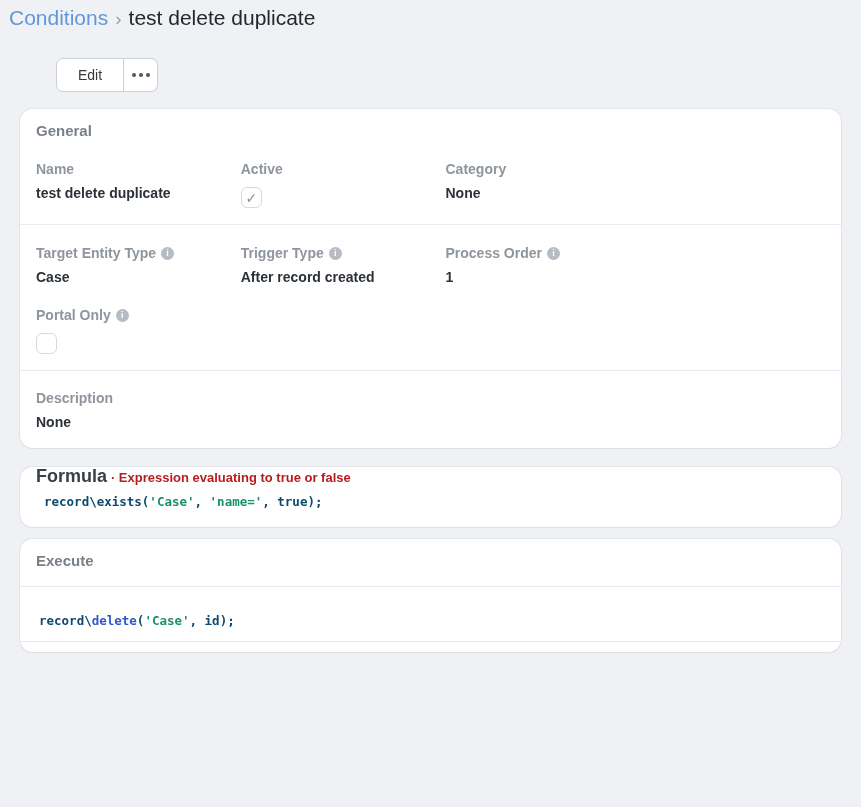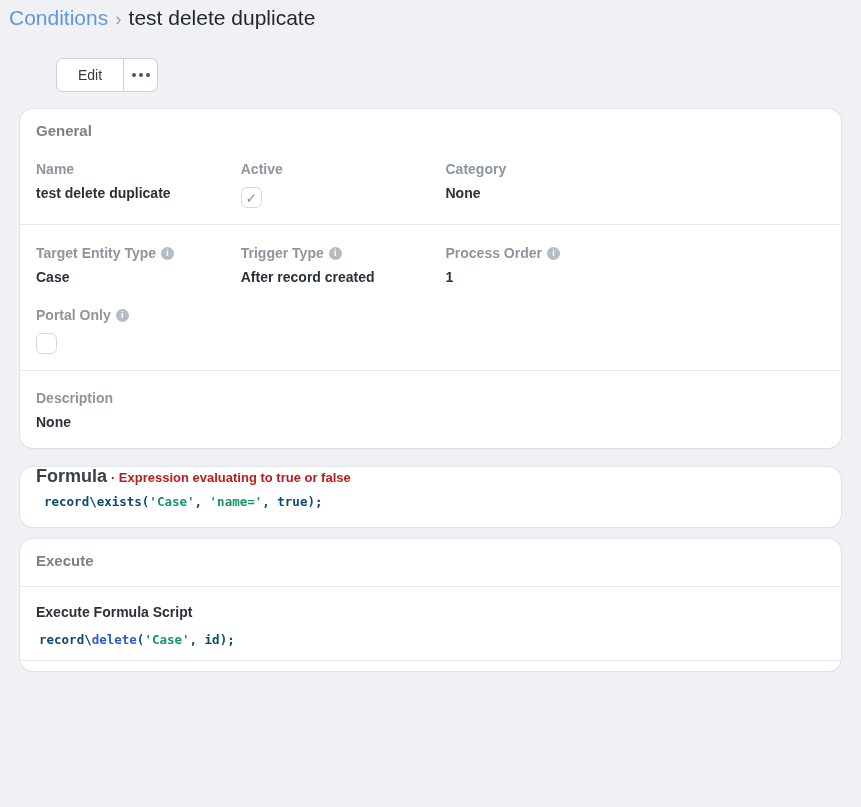"Execute Formula Script" div.action-title { html: <div>Execute Formula Script</div> -> none }
